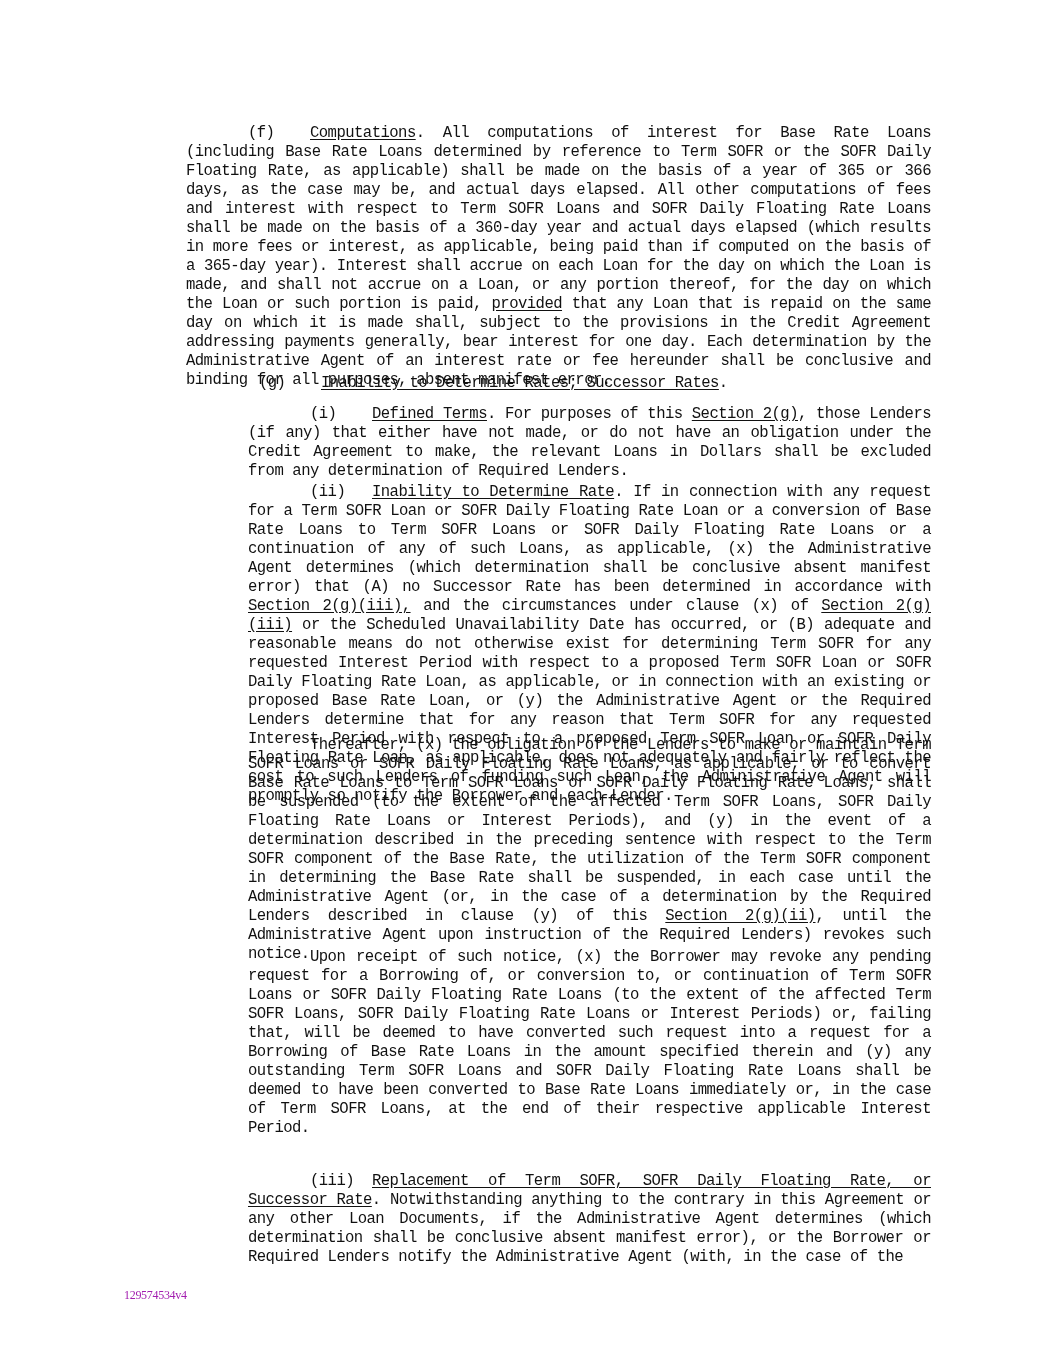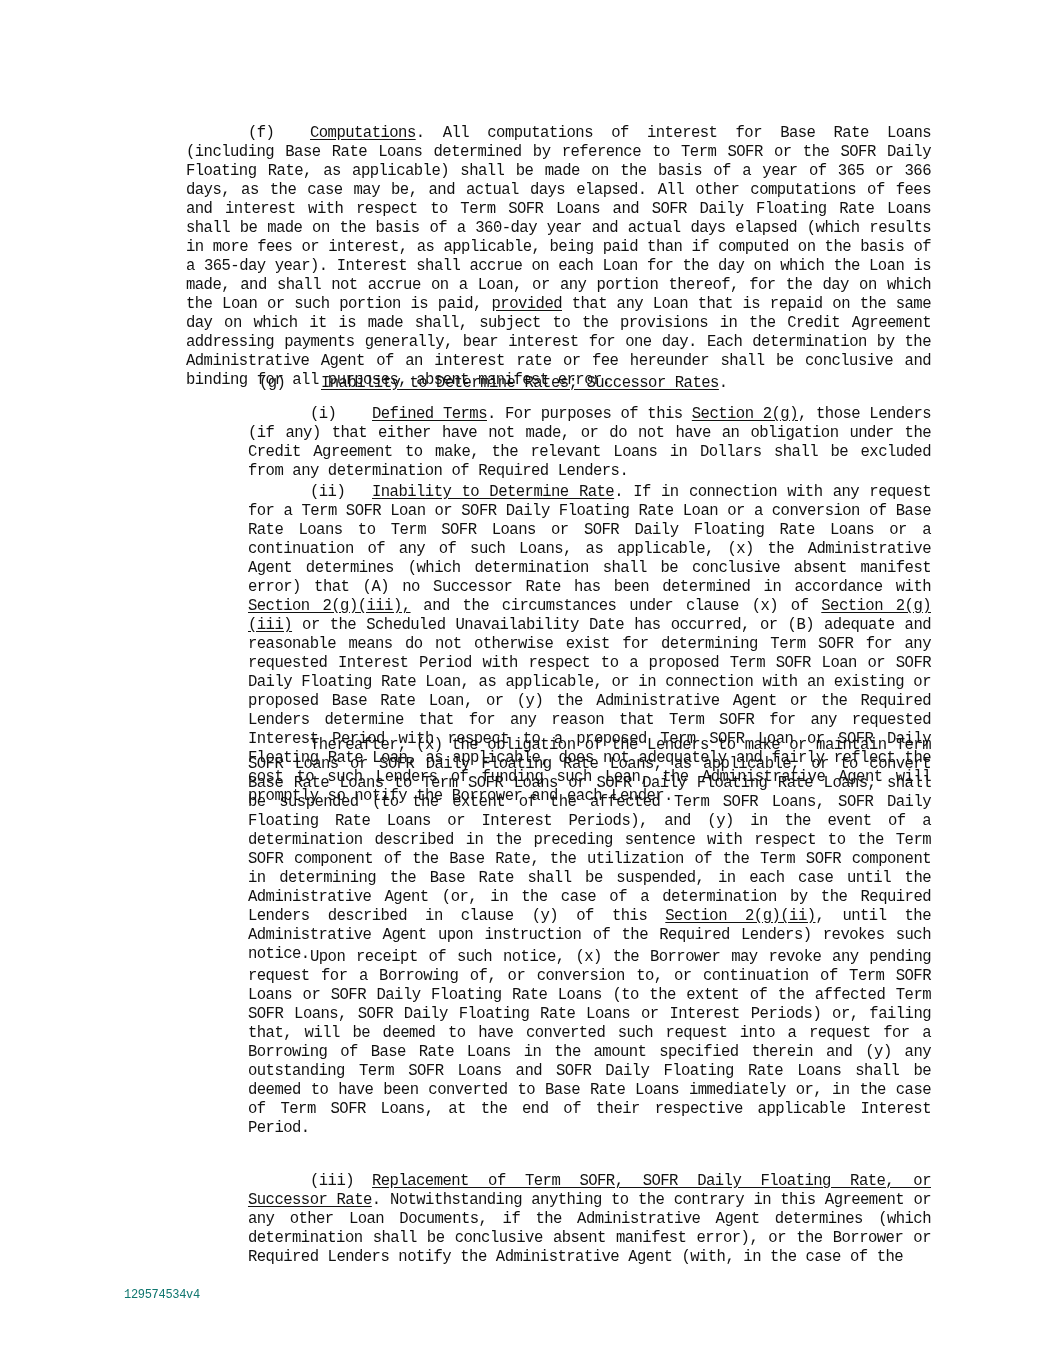"129574534v4" .footer { color: #0f766e -> #a21caf; font-family: Liberation Mono, monospace -> Liberation Serif, serif }
